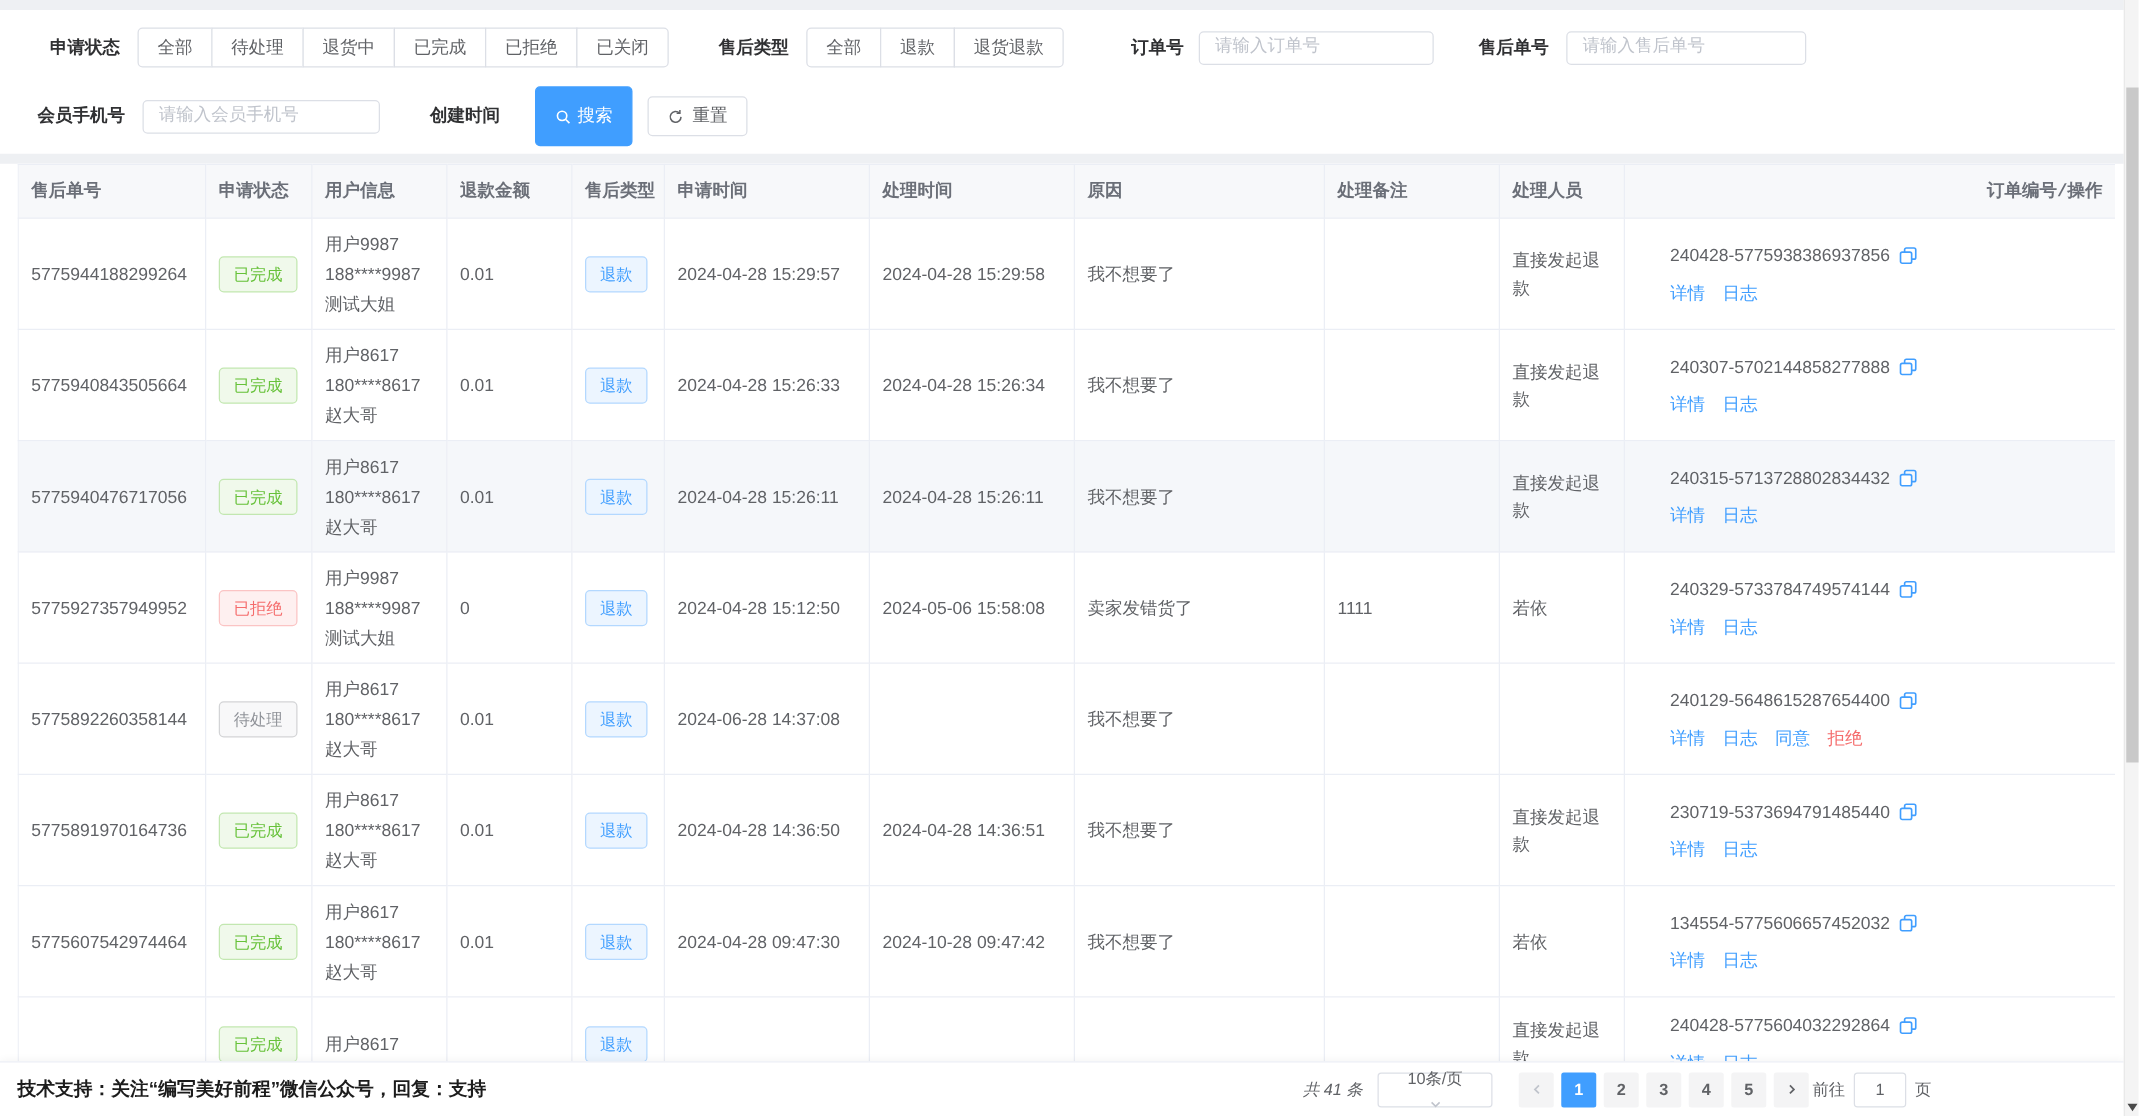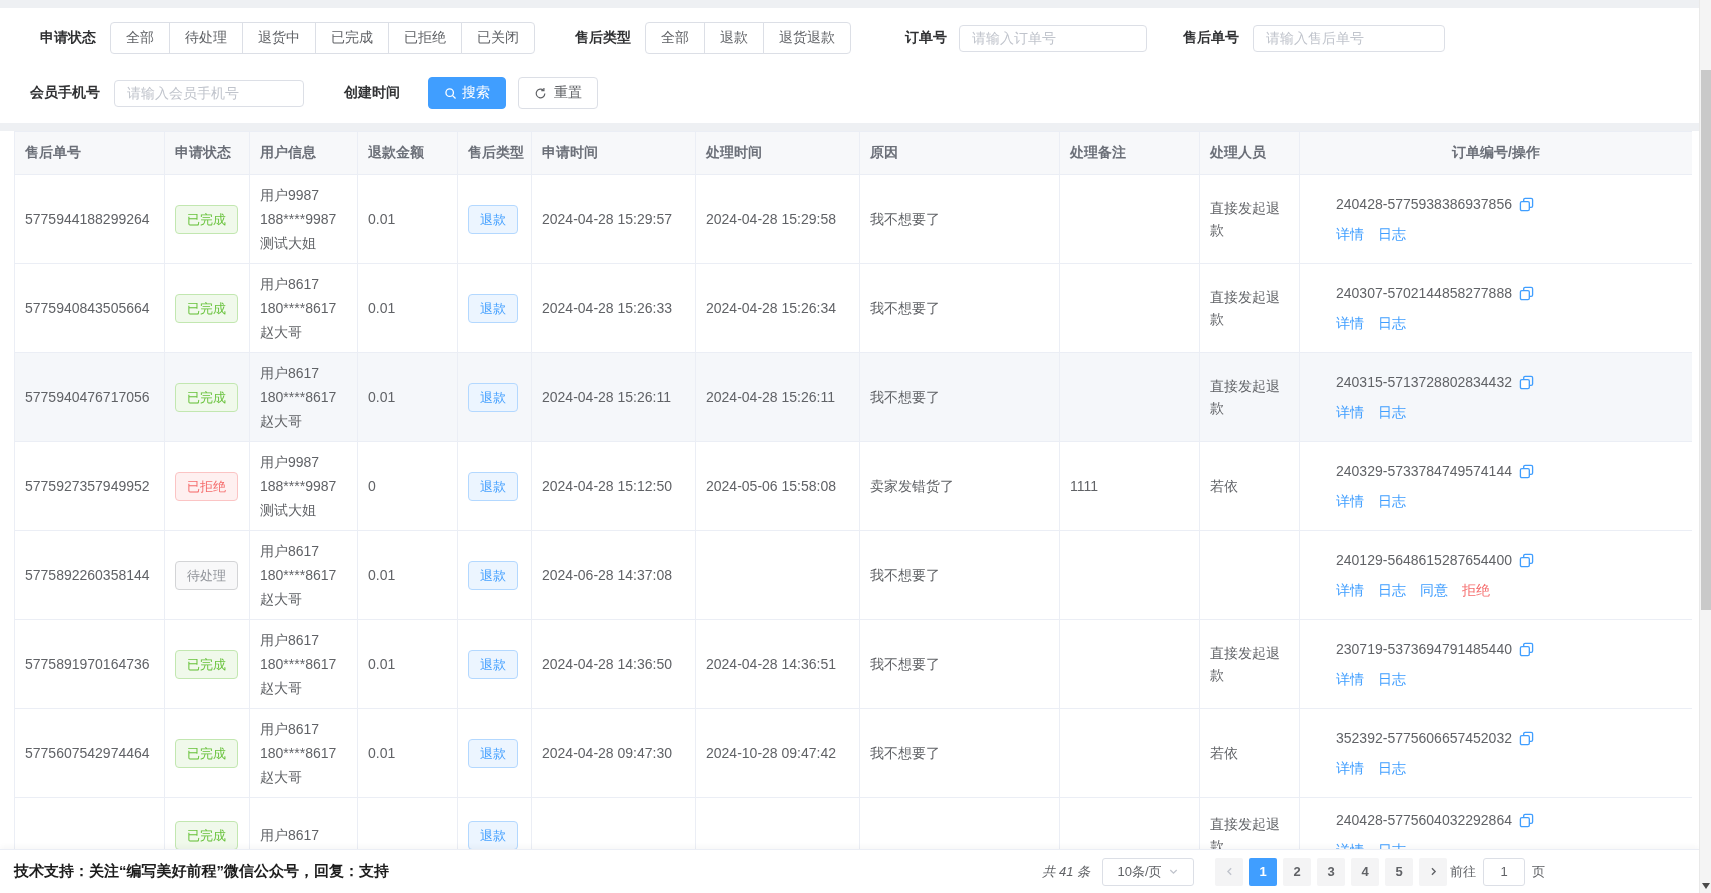"请输入订单号" .txt-input { font-family: Liberation Sans, sans-serif -> Liberation Mono, monospace }
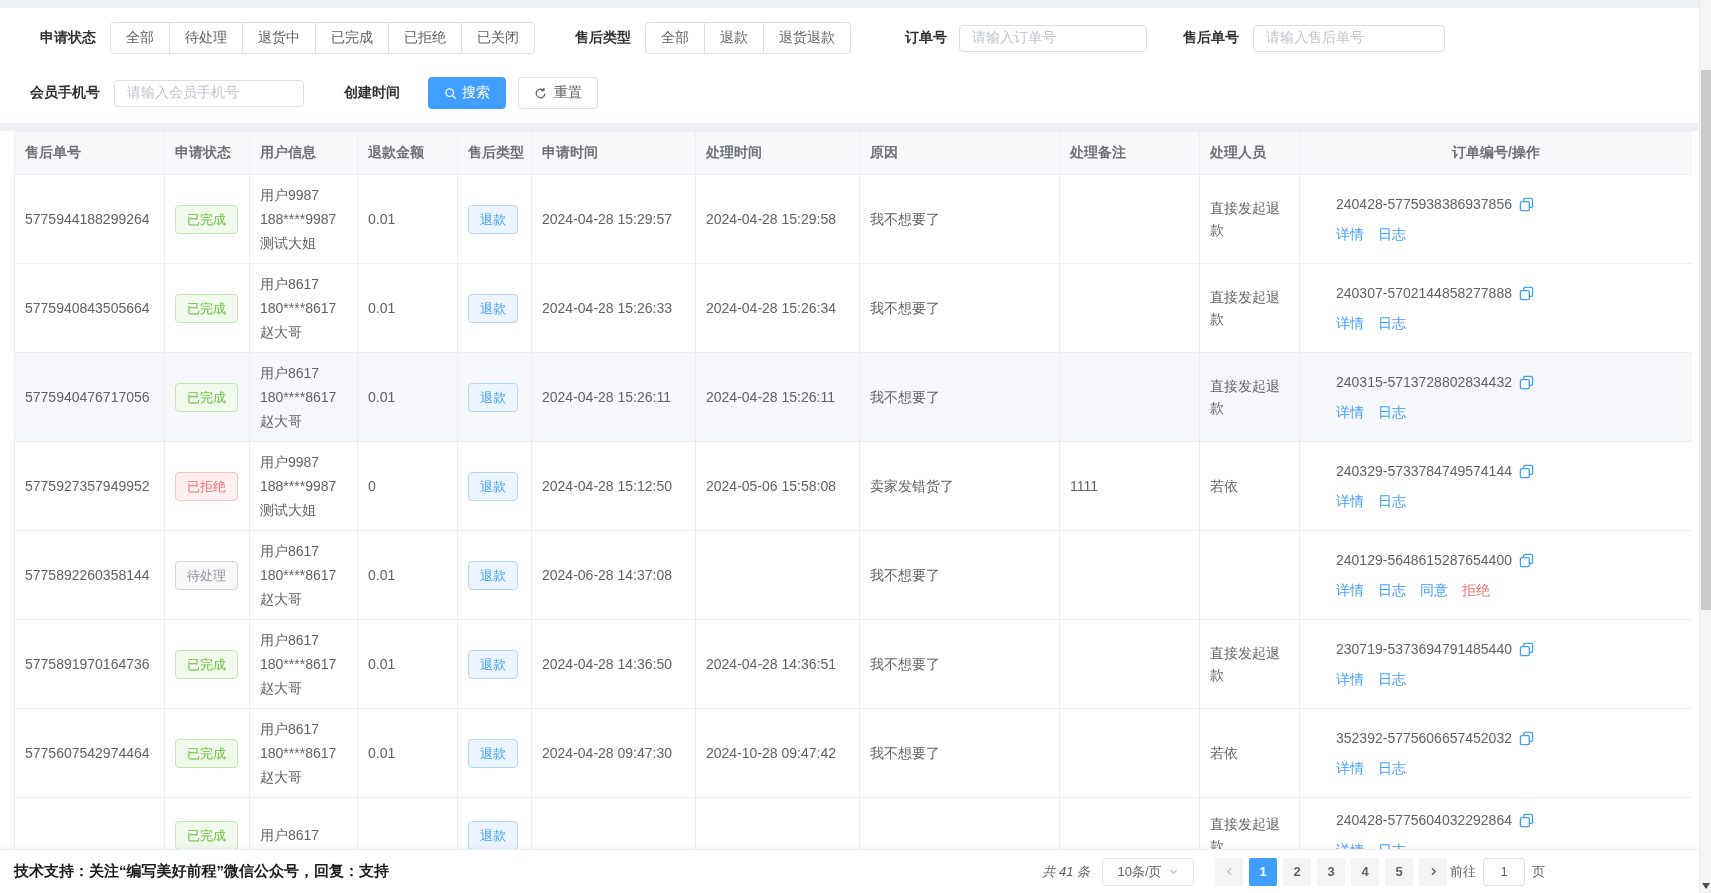"搜索" .btn-search { height: 32px -> 48px }
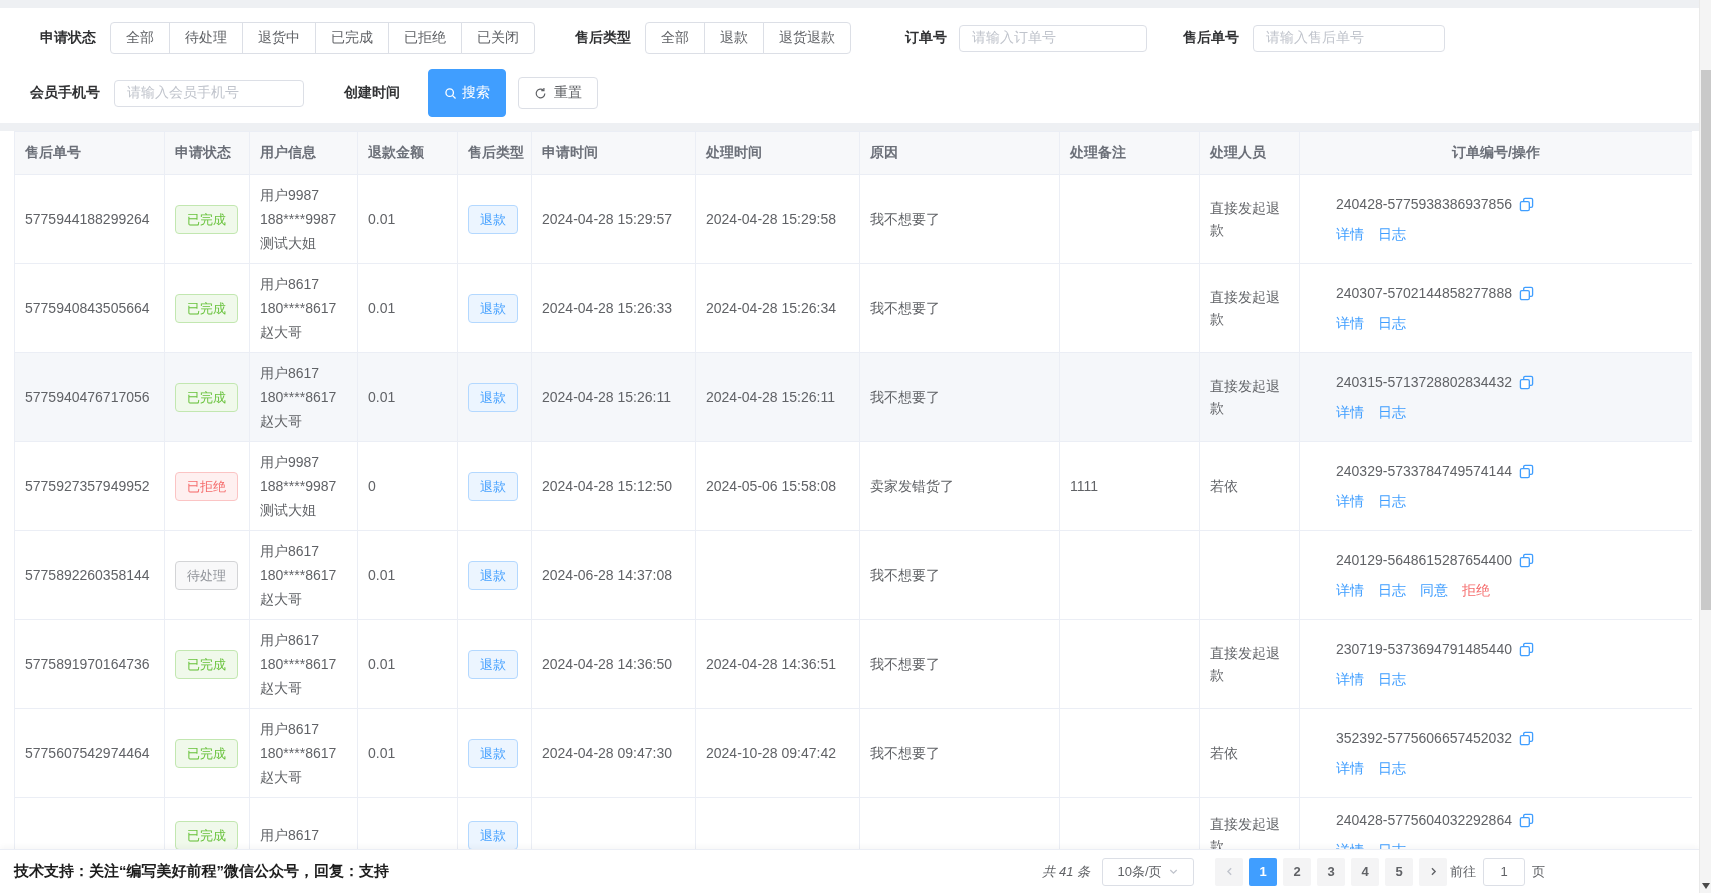"订单编号/操作" th.center { font-family: none -> Liberation Mono, monospace; text-align: center -> right }
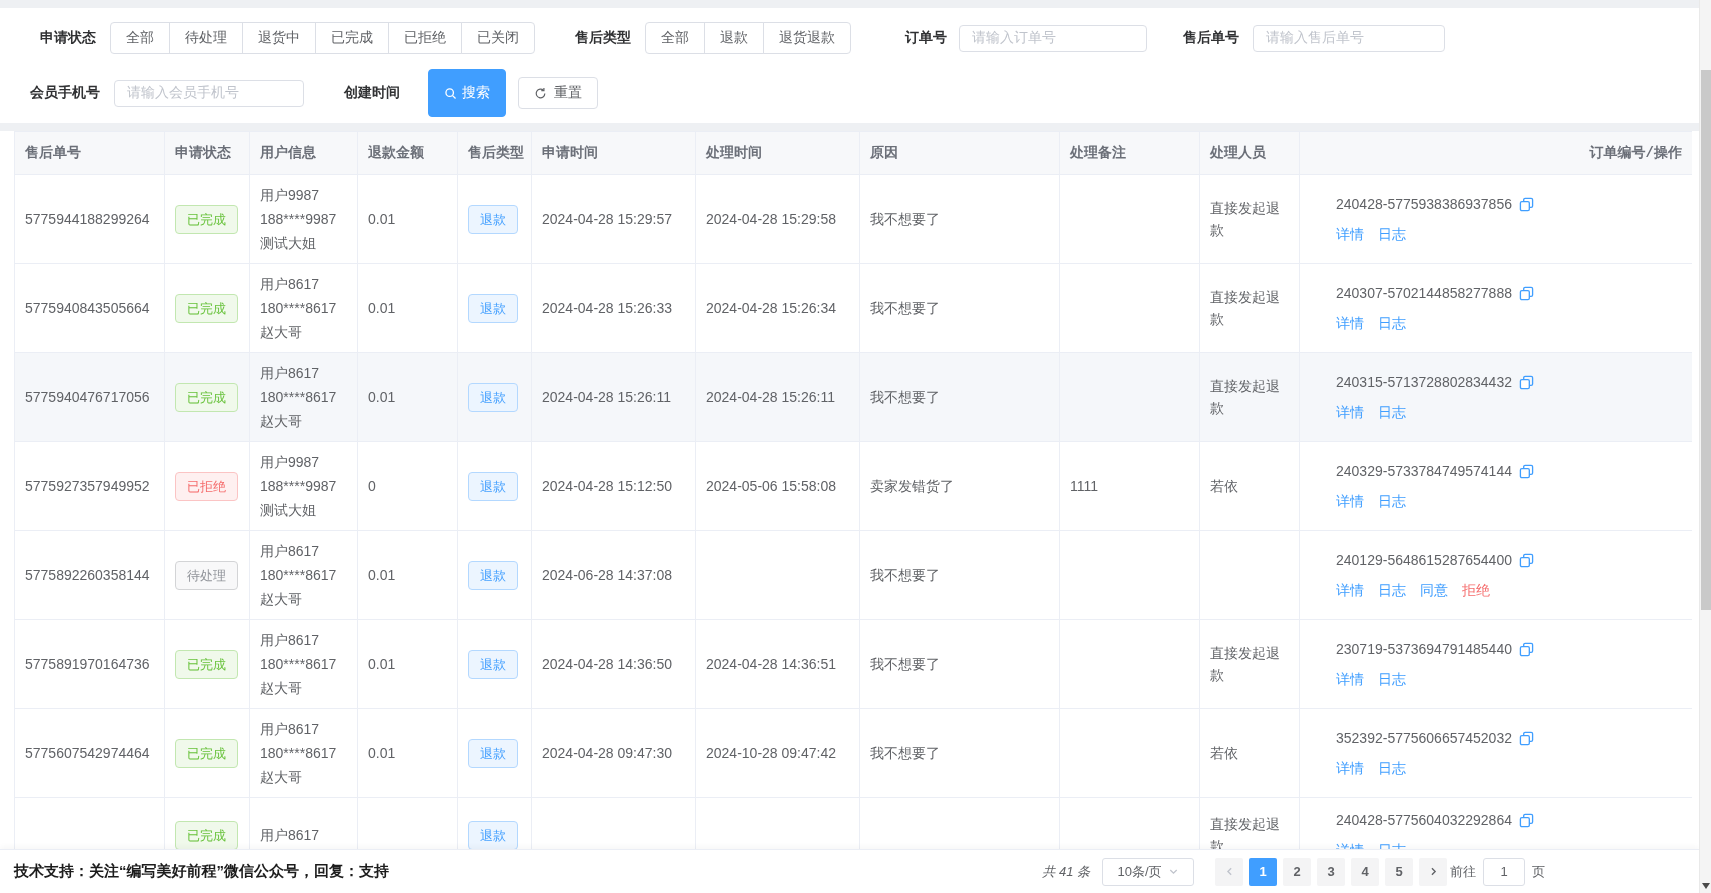"352392-5775606657452032" span { text: 352392-5775606657452032 -> 134554-5775606657452032 }
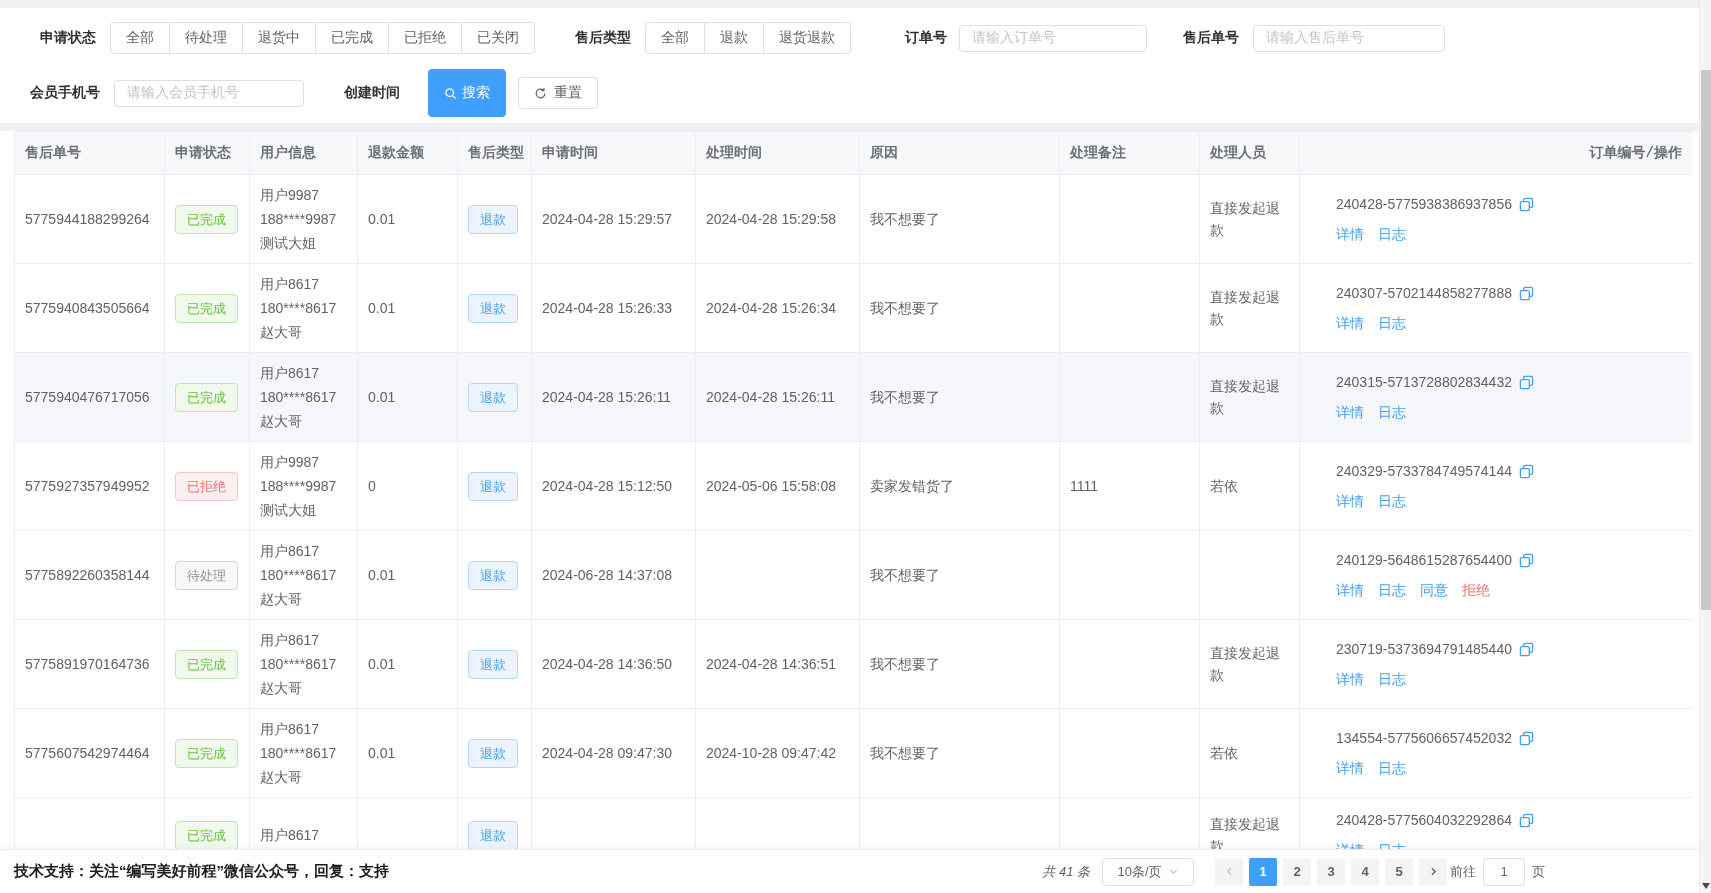"10条/页" .size-select { flex-direction: none -> column }
